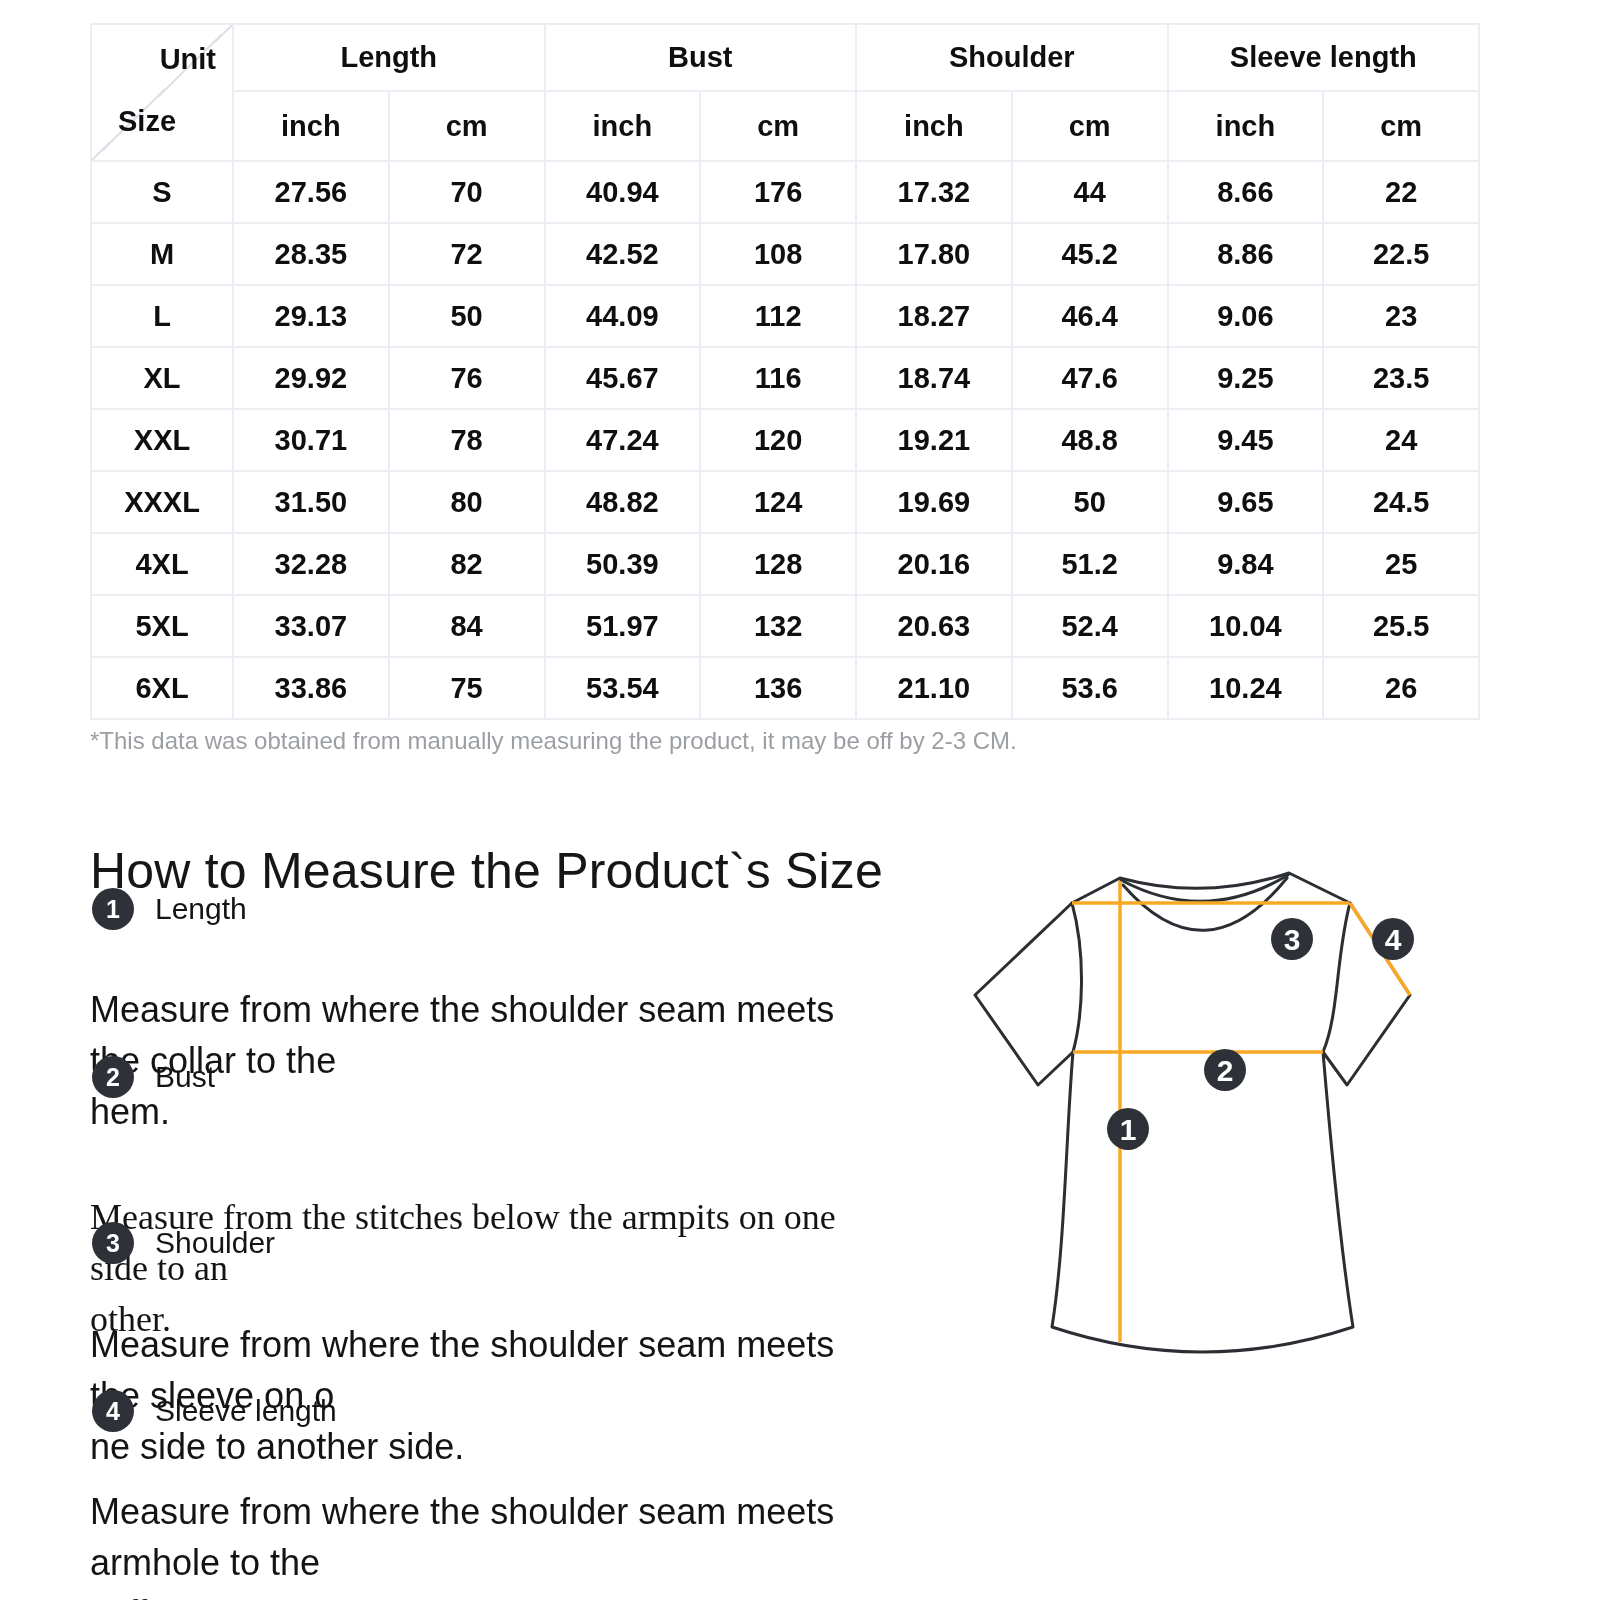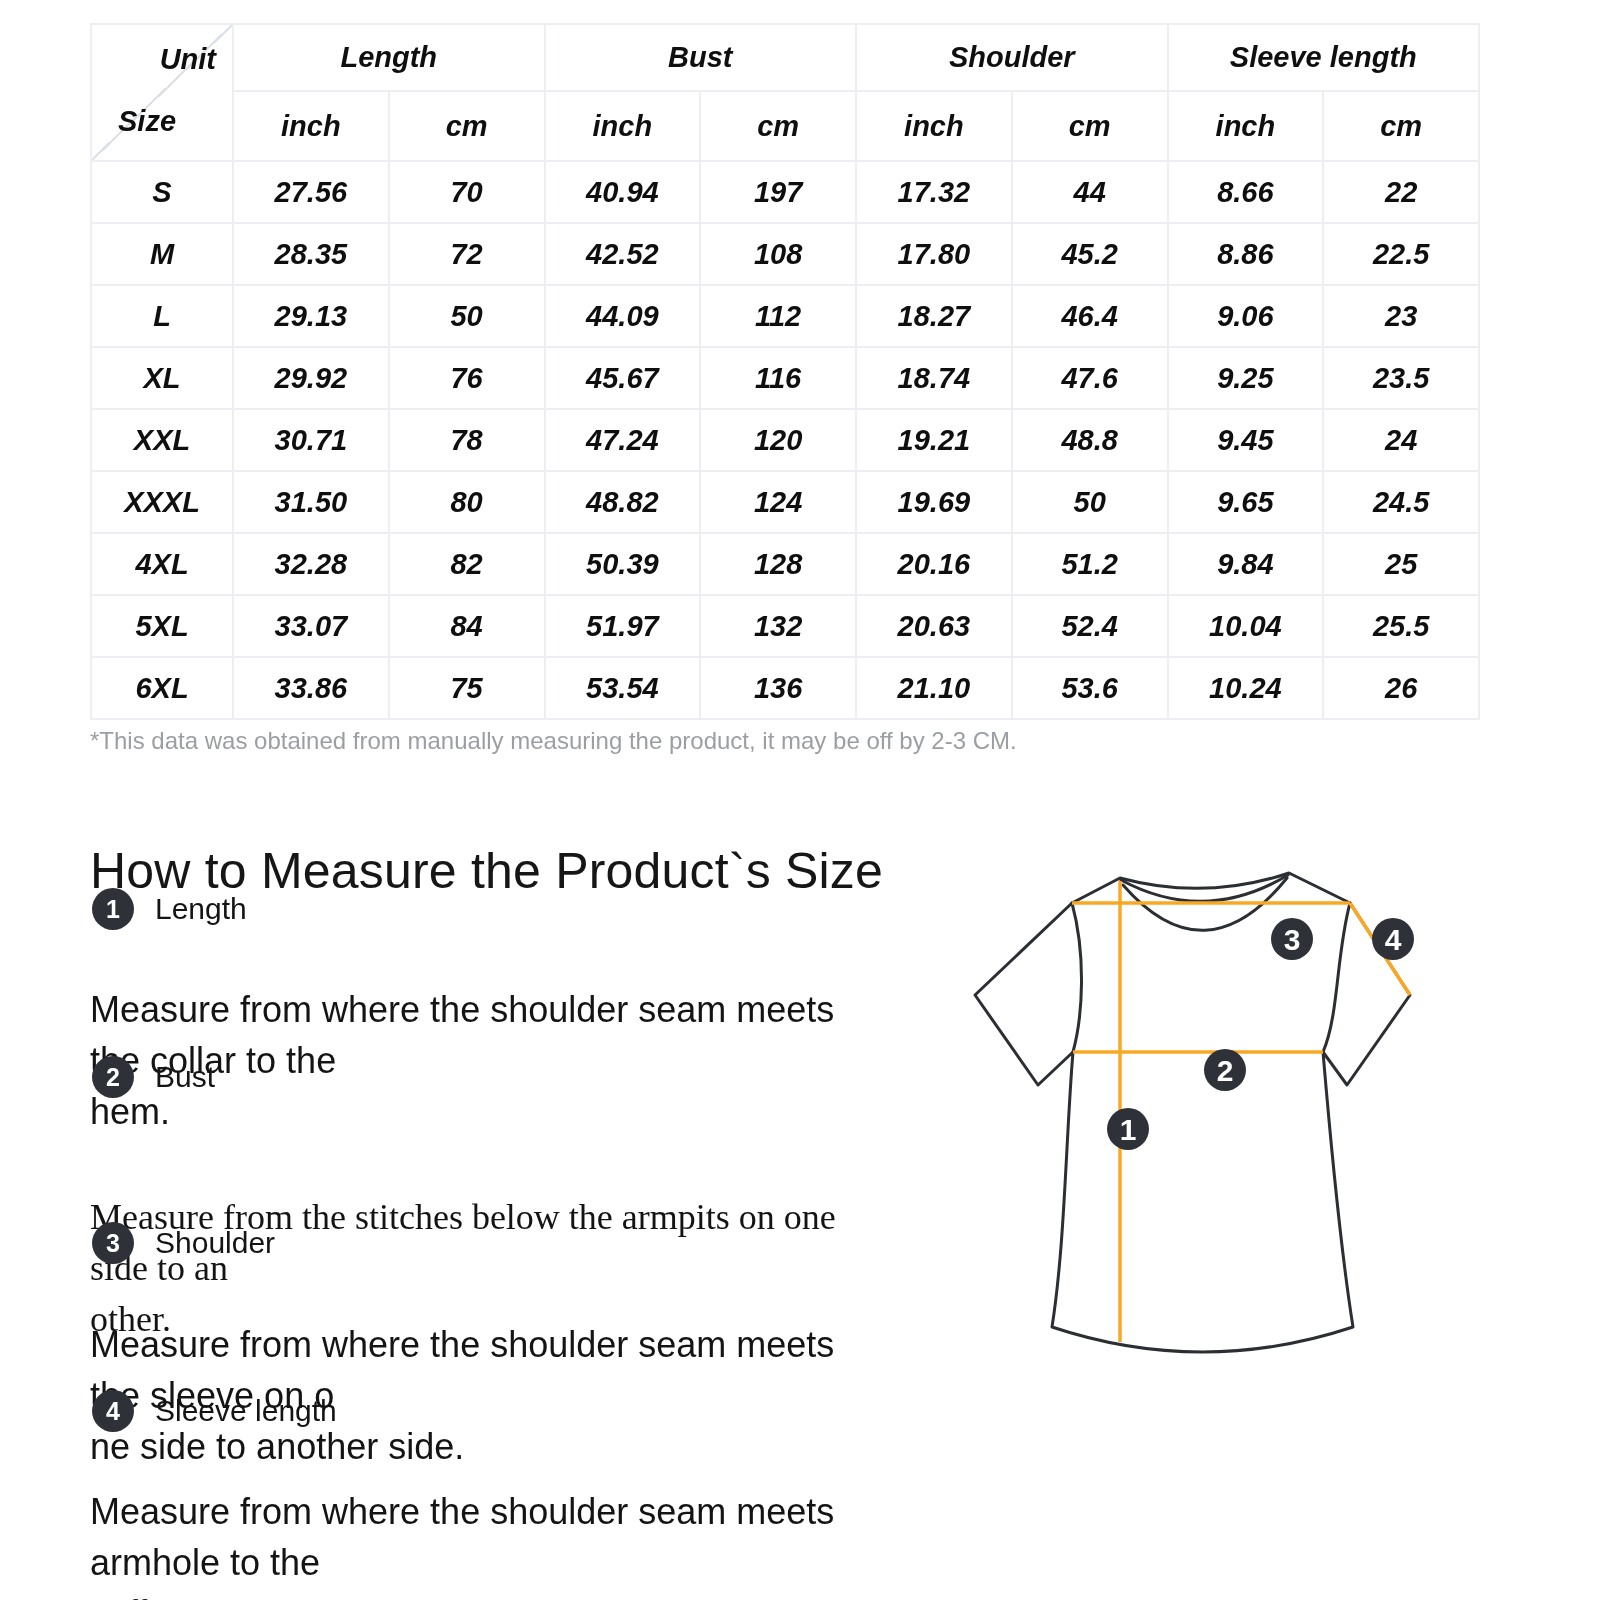"Unit" table.size-table { font-style: italic -> none }
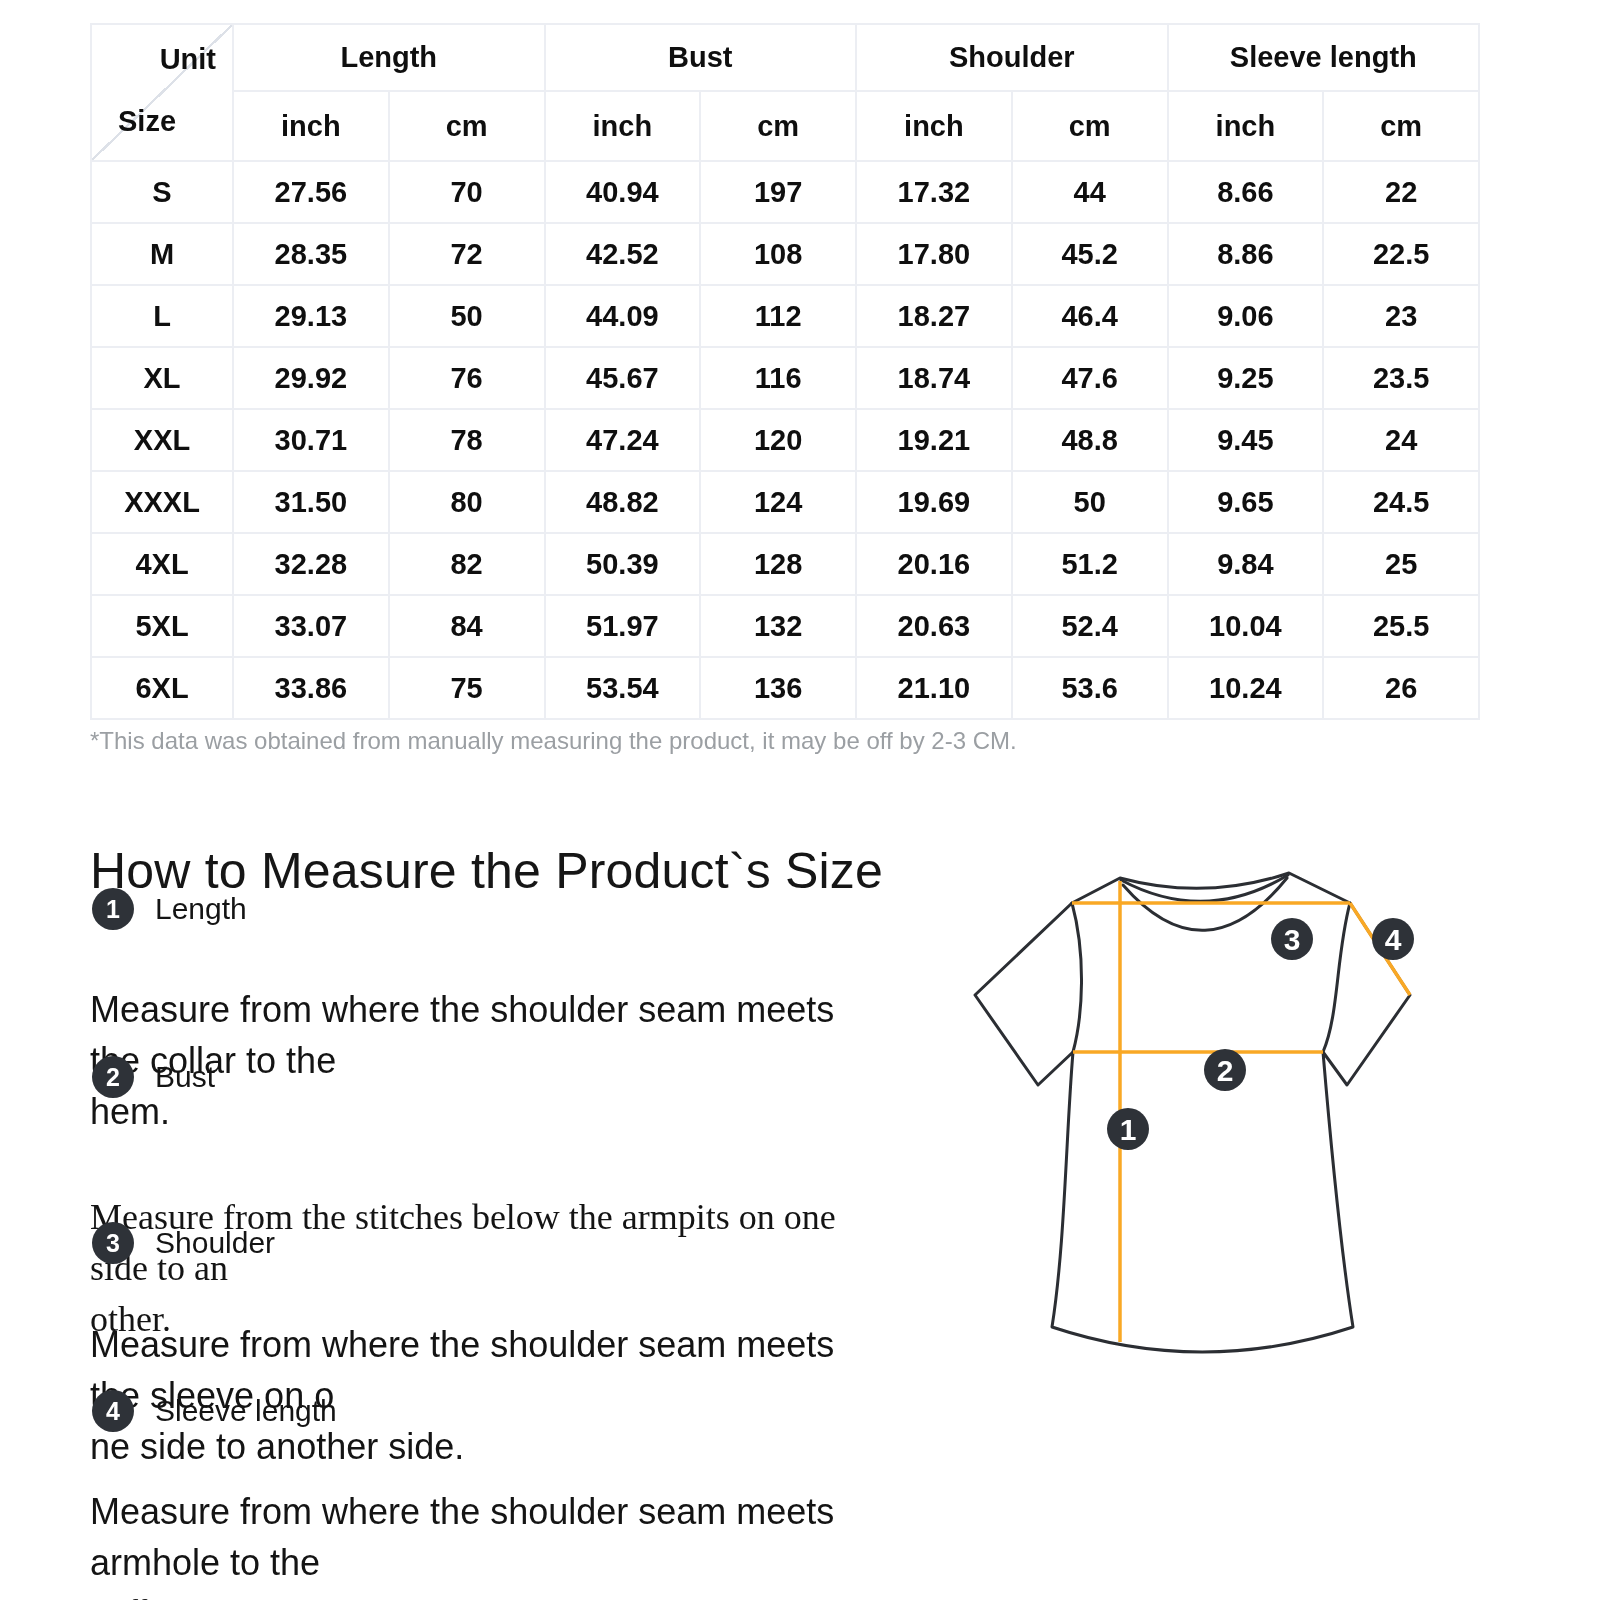"197" td { text: 197 -> 176 }
